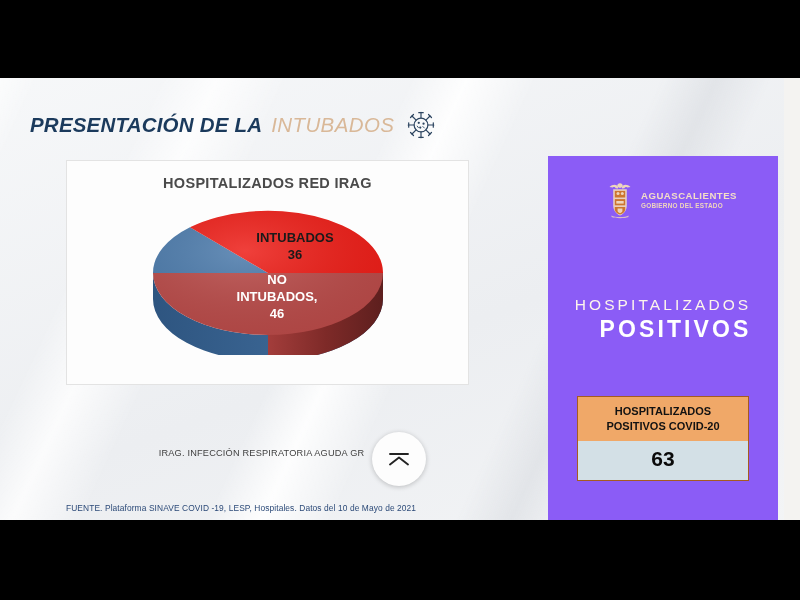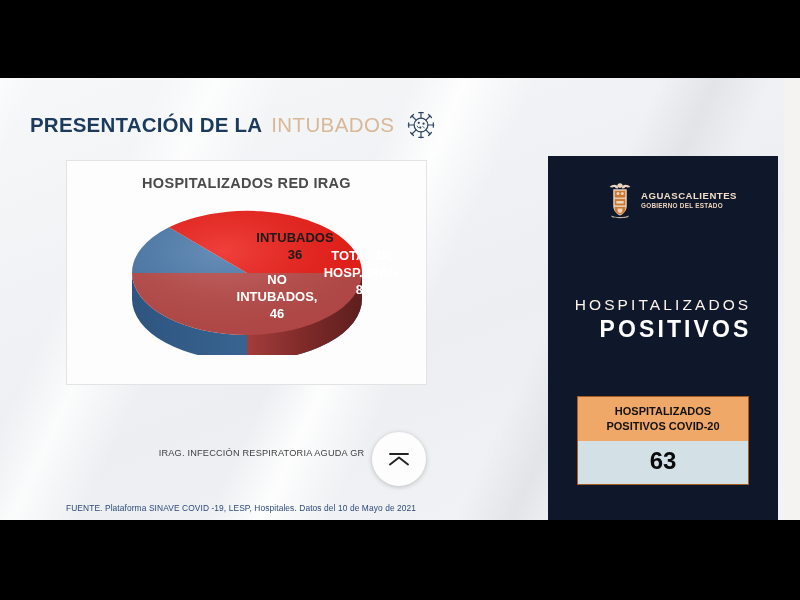"PRESENTACIÓN DE LA" .heading { font-style: none -> italic }
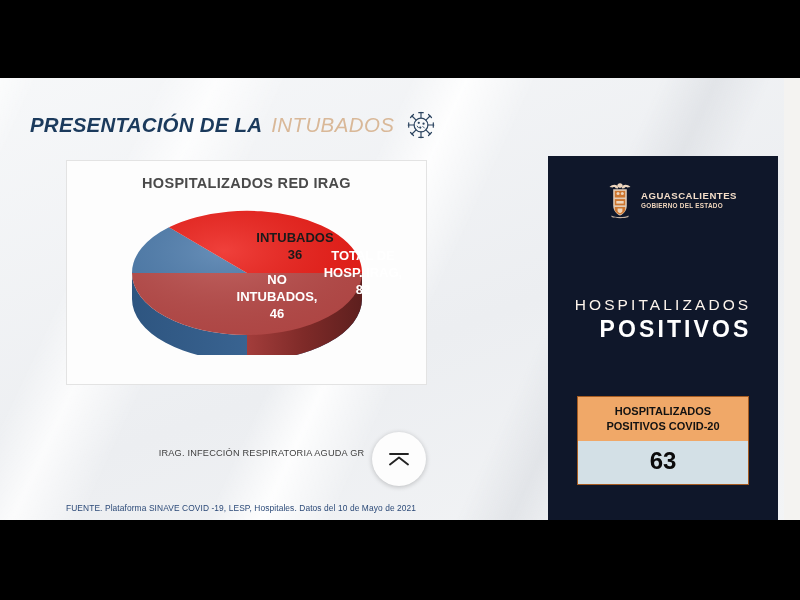"HOSPITALIZADOS RED IRAG" .chart-card { width: 361px -> 403px }
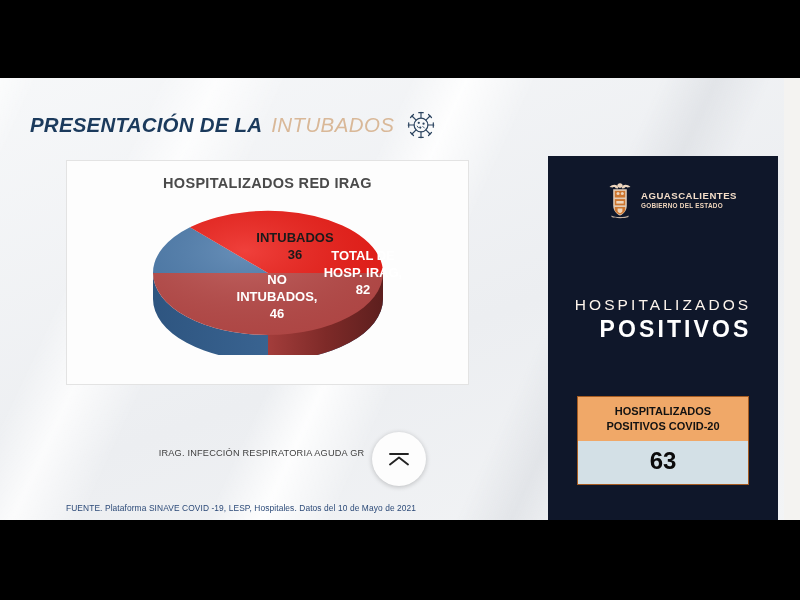"AGUASCALIENTES" .orange-panel { background: #0f172a -> #8b5cf6 }
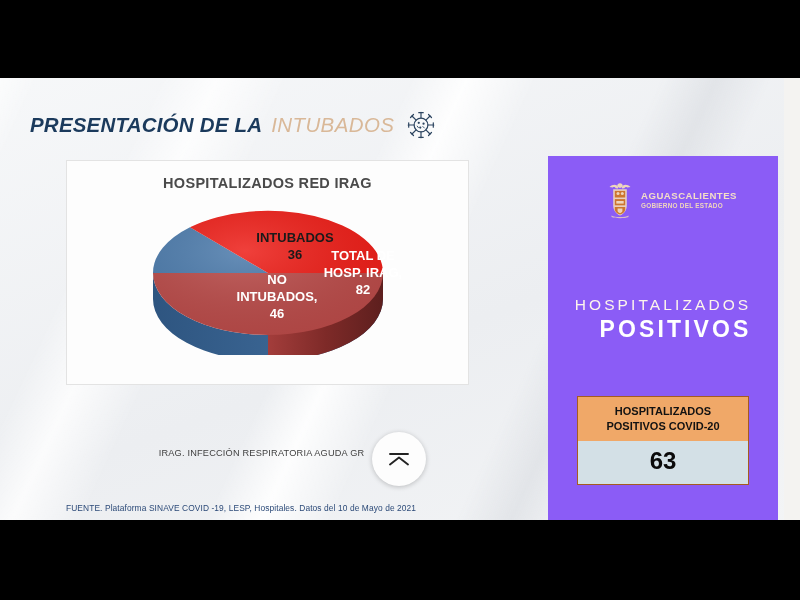"TOTAL DE" div.pie-label { html: <div> <div>TOTAL DE</div> <div>HOSP. IRAG,</div> <div>82</div> </div> -> none }
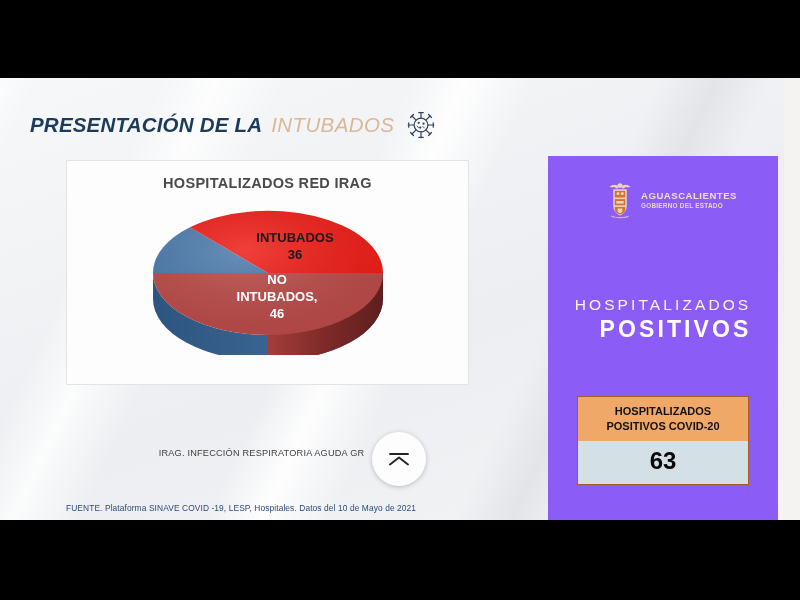"63" .stat-val { font-size: 24px -> 21px }
